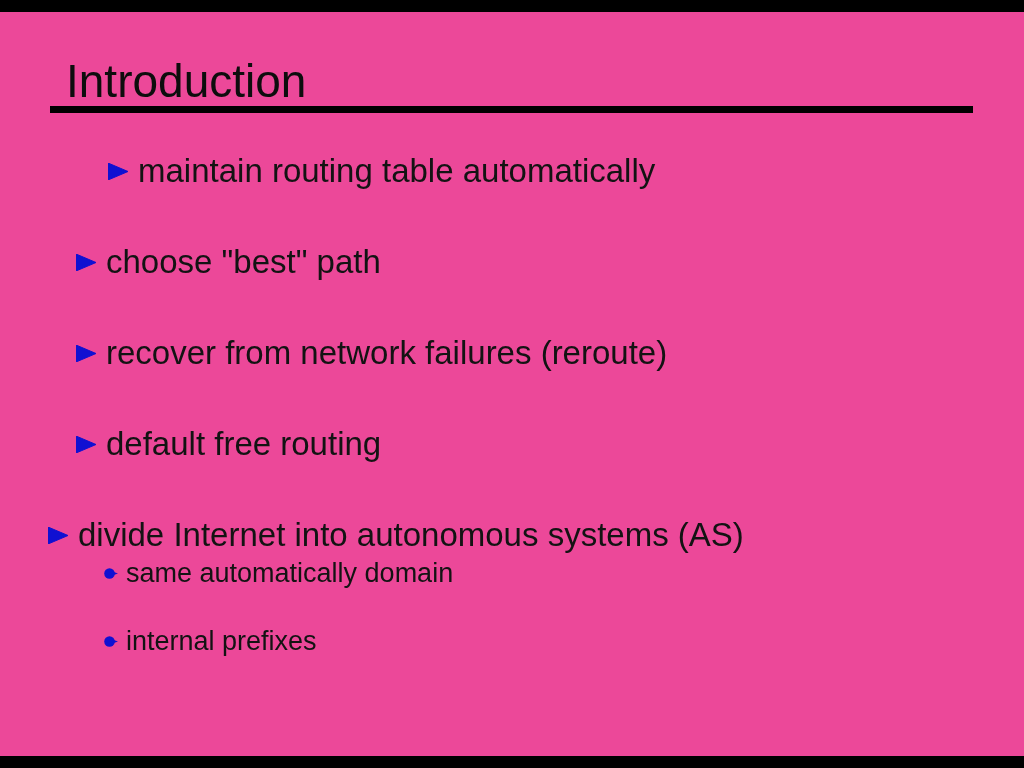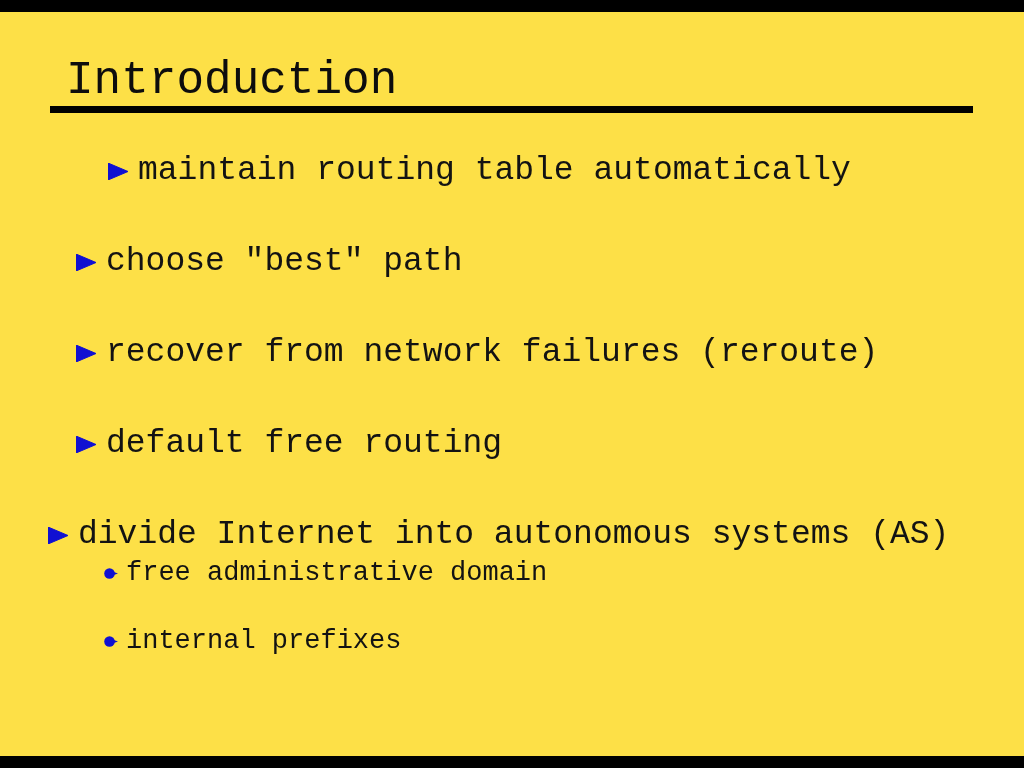"Introduction" .slide { background: #fde047 -> #ec4899; font-family: Liberation Mono, monospace -> Liberation Sans, sans-serif }
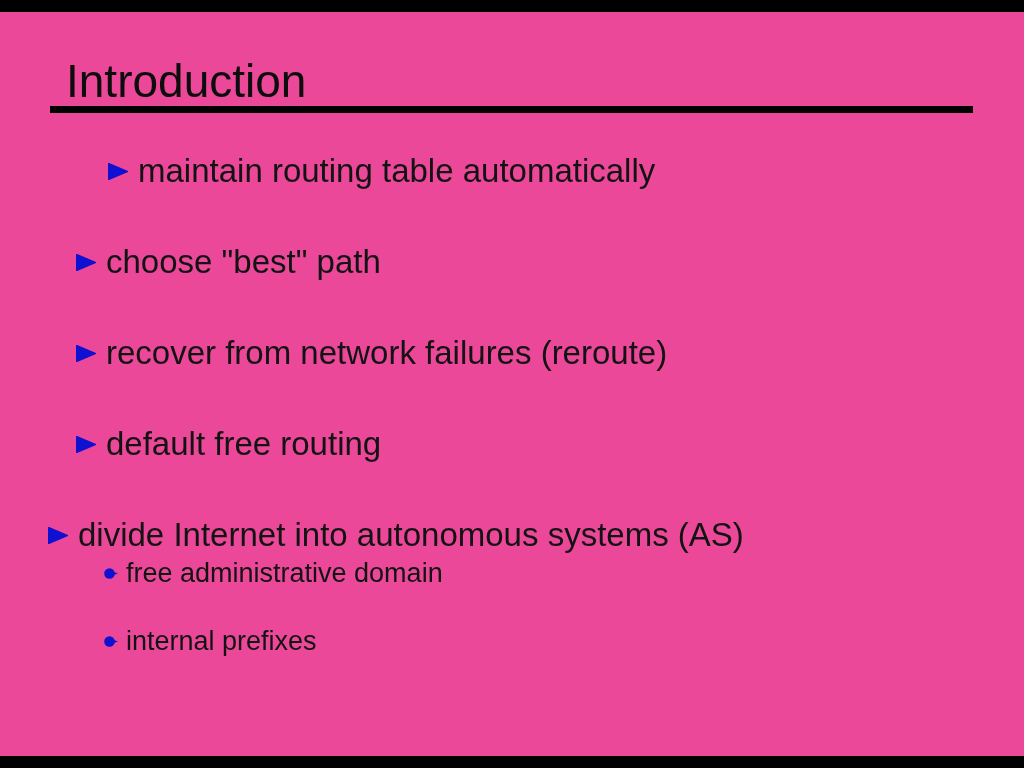"free administrative domain" span.stext { text: free administrative -> same automatically }
